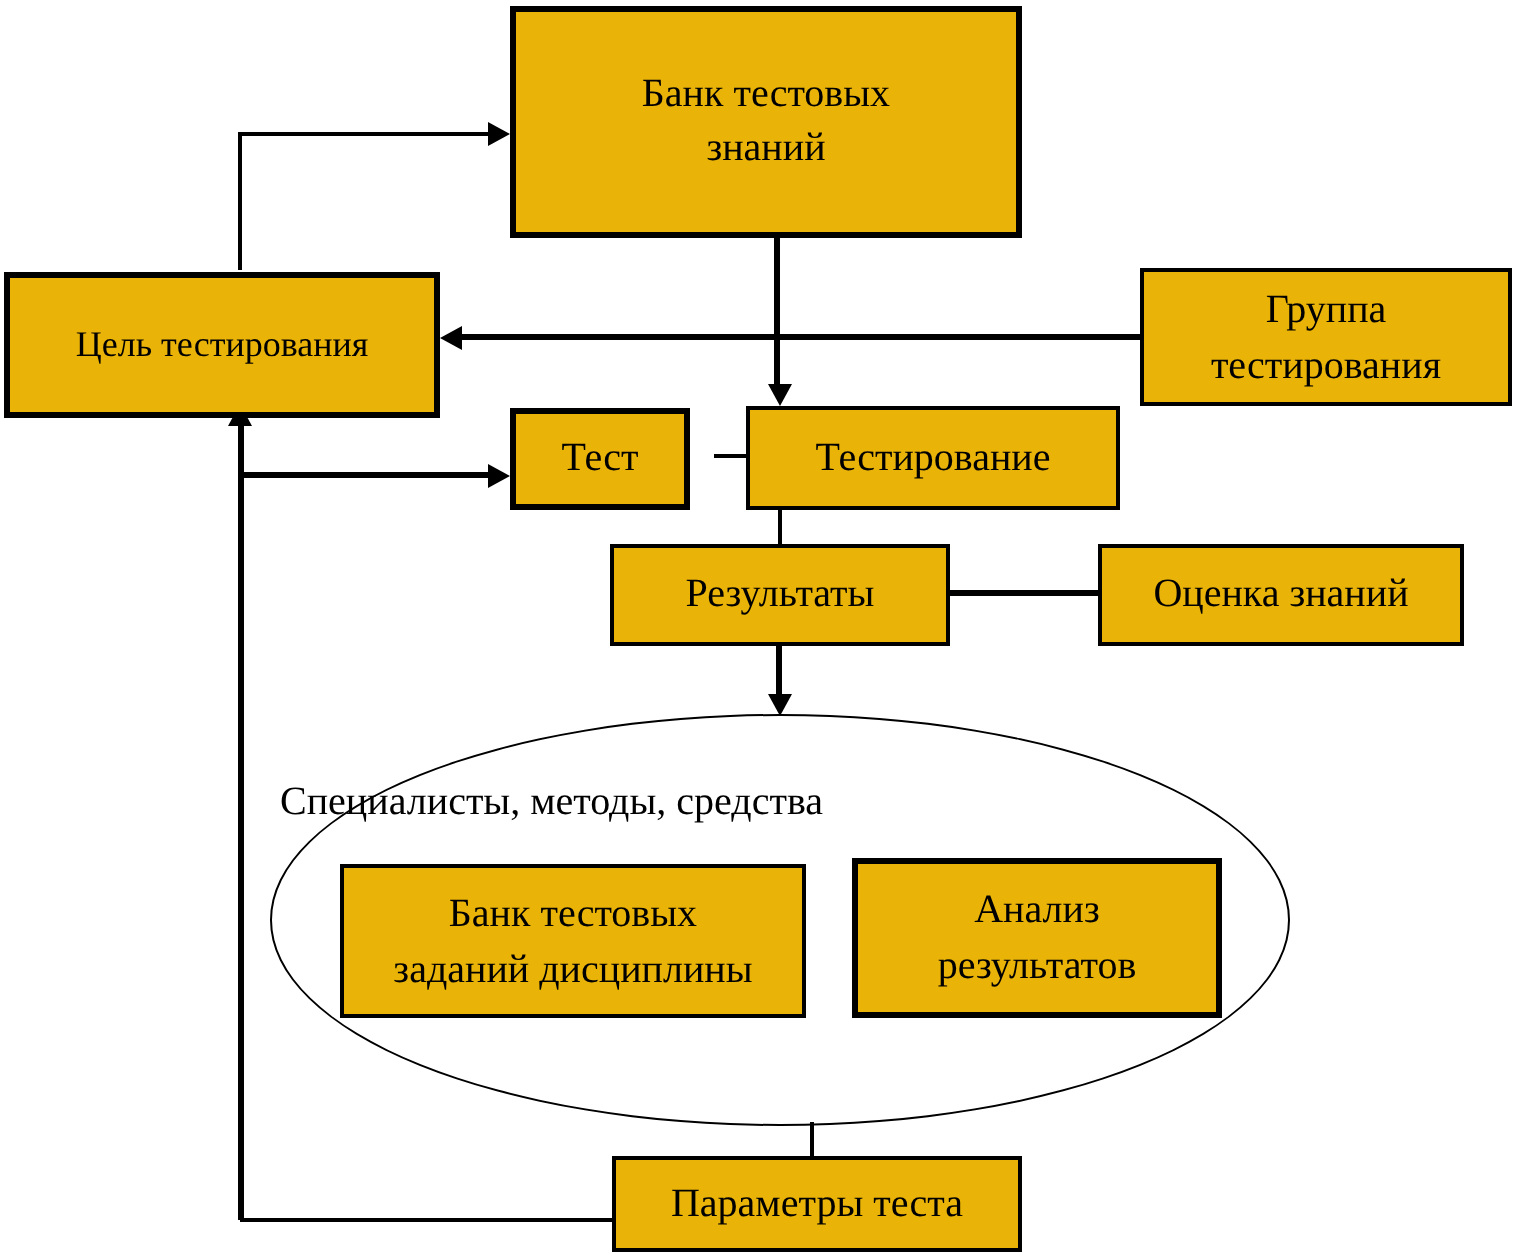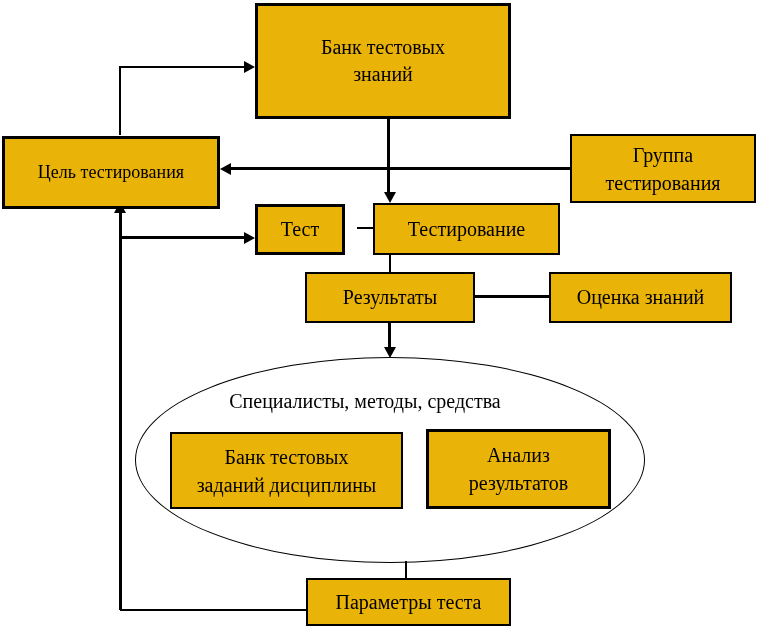"Специалисты, методы, средства" .lbl { text-align: center -> left }
